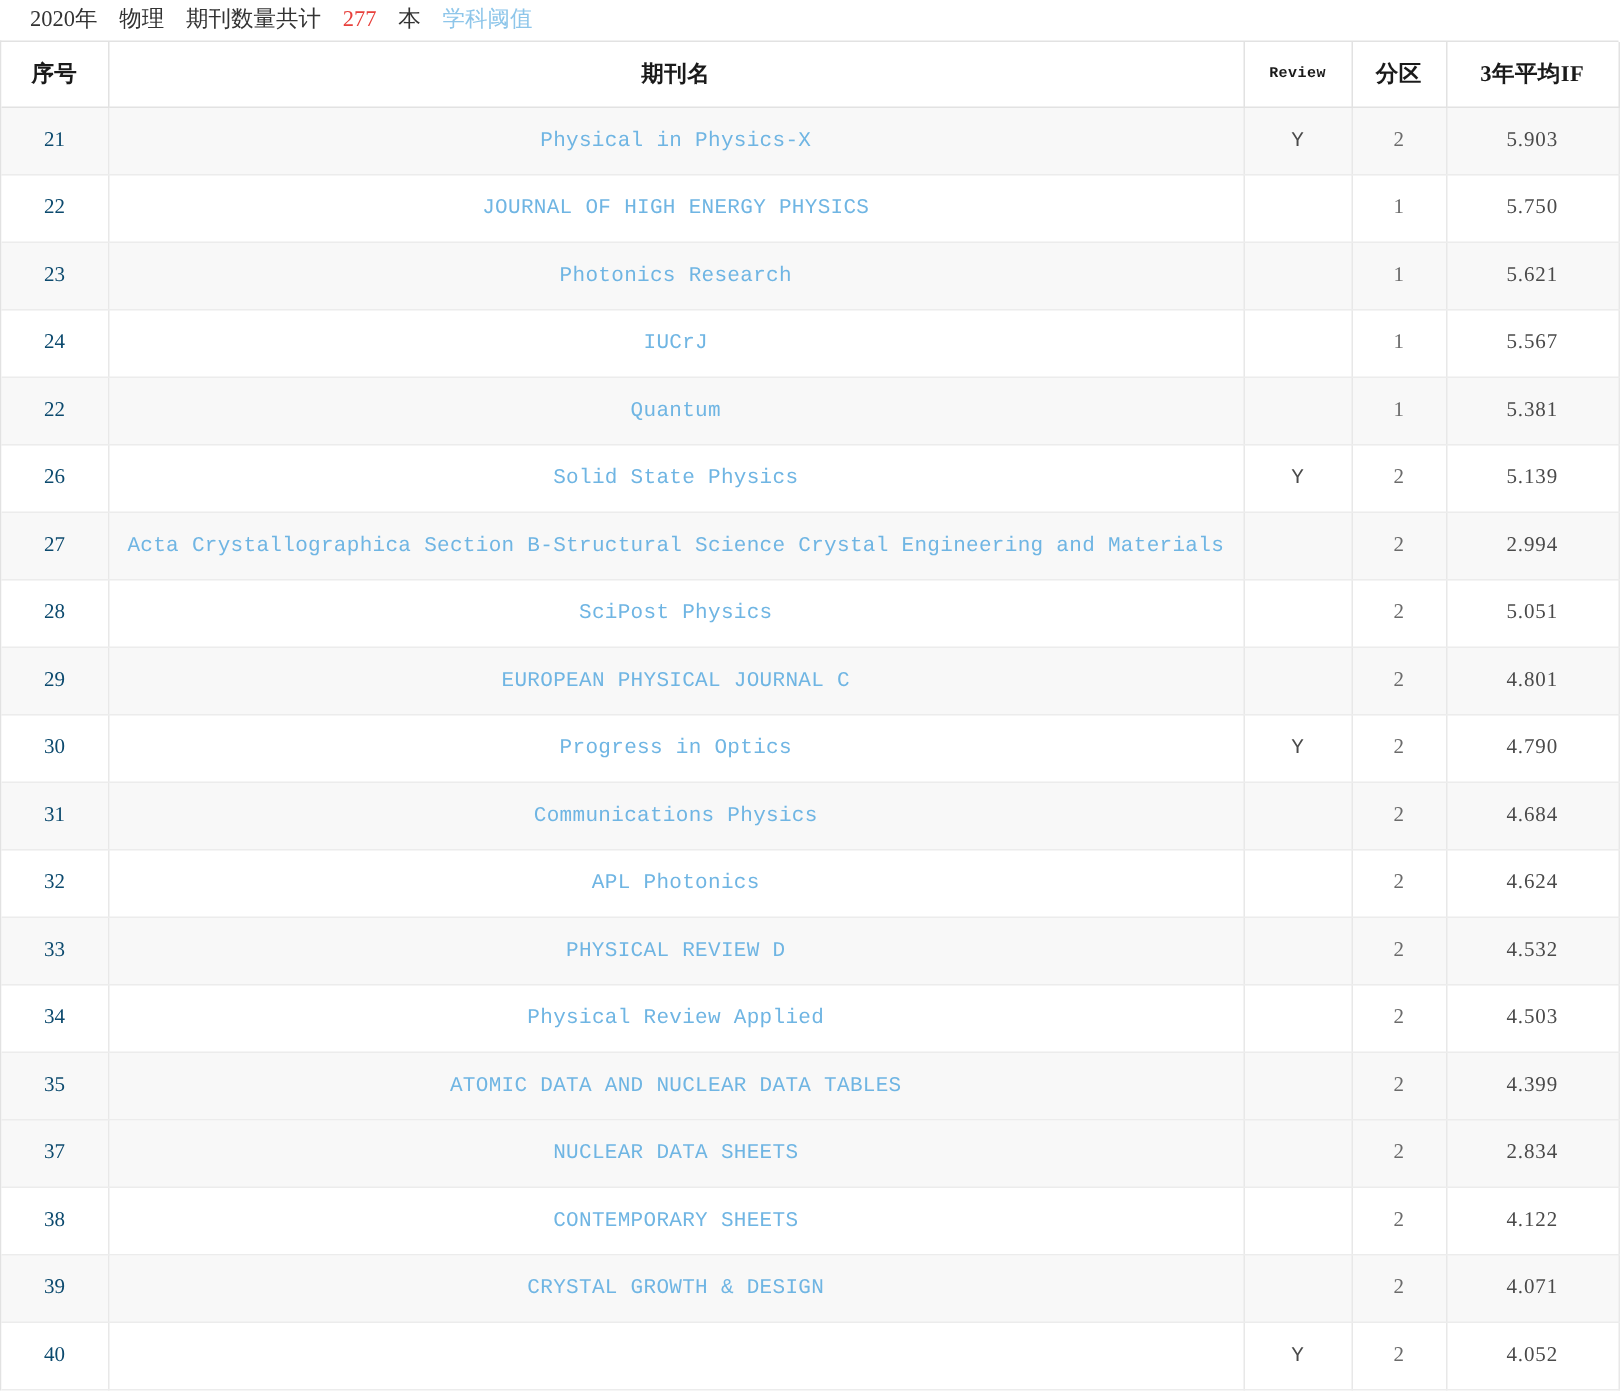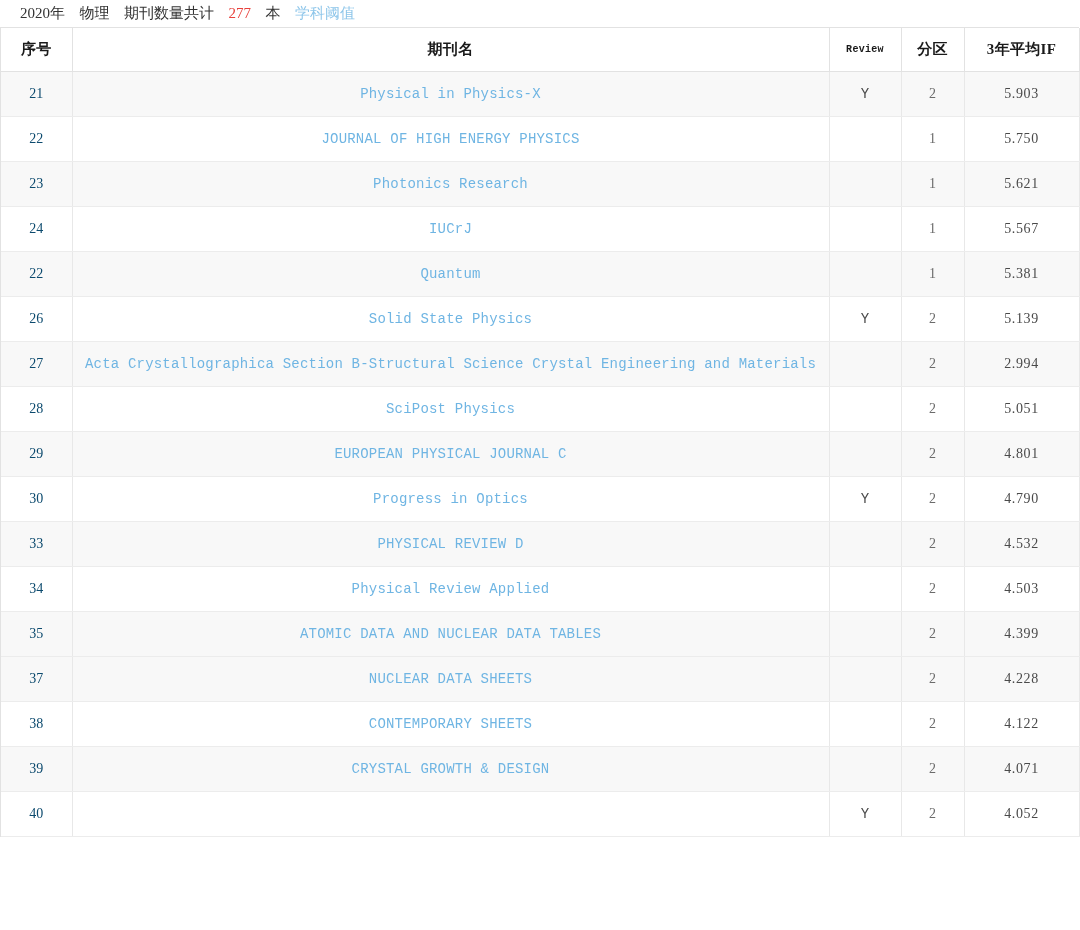"31" tr.alt { html: none -> <tr> <td>31</td> <td><span>Communications Physics</span></td> <td></td> <td>2</td> <td>4.684</td> </tr> }
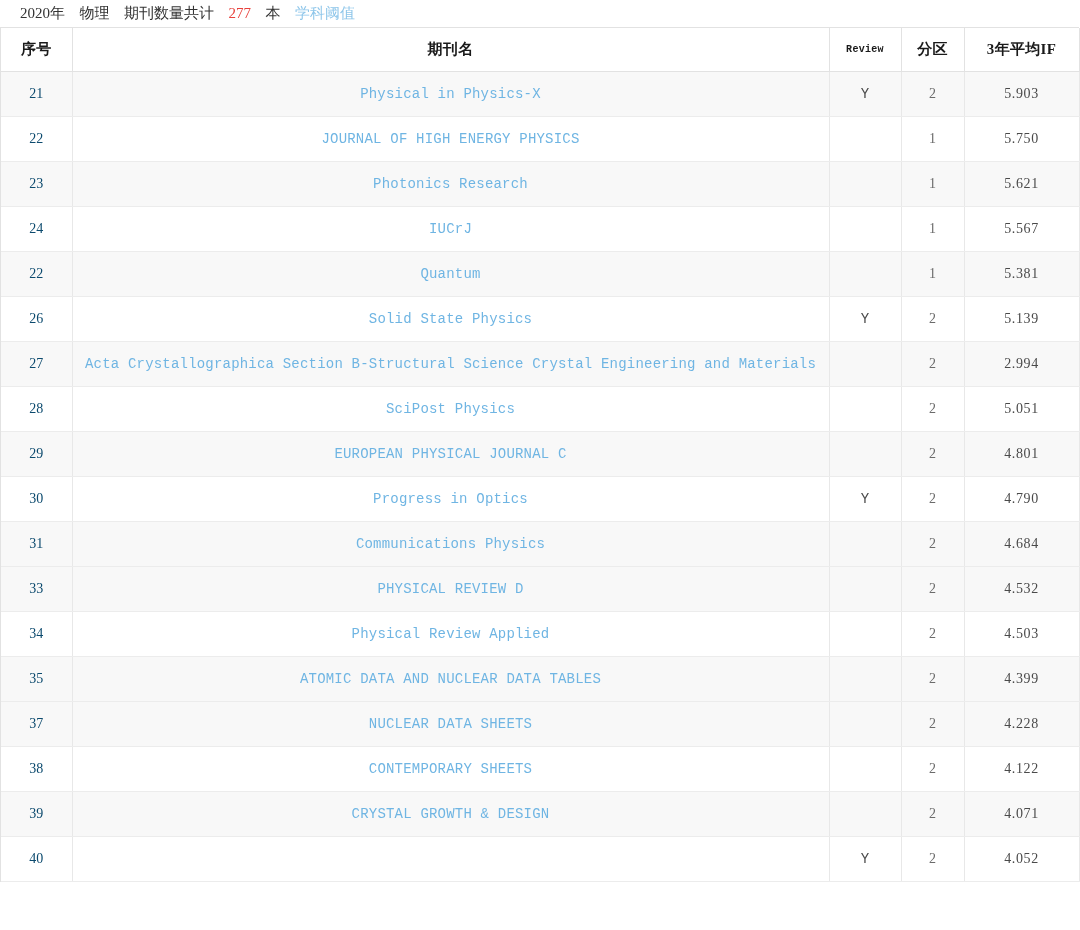"32" tr.plain { html: none -> <tr> <td>32</td> <td><span>APL Photonics</span></td> <td></td> <td>2</td> <td>4.624</td> </tr> }
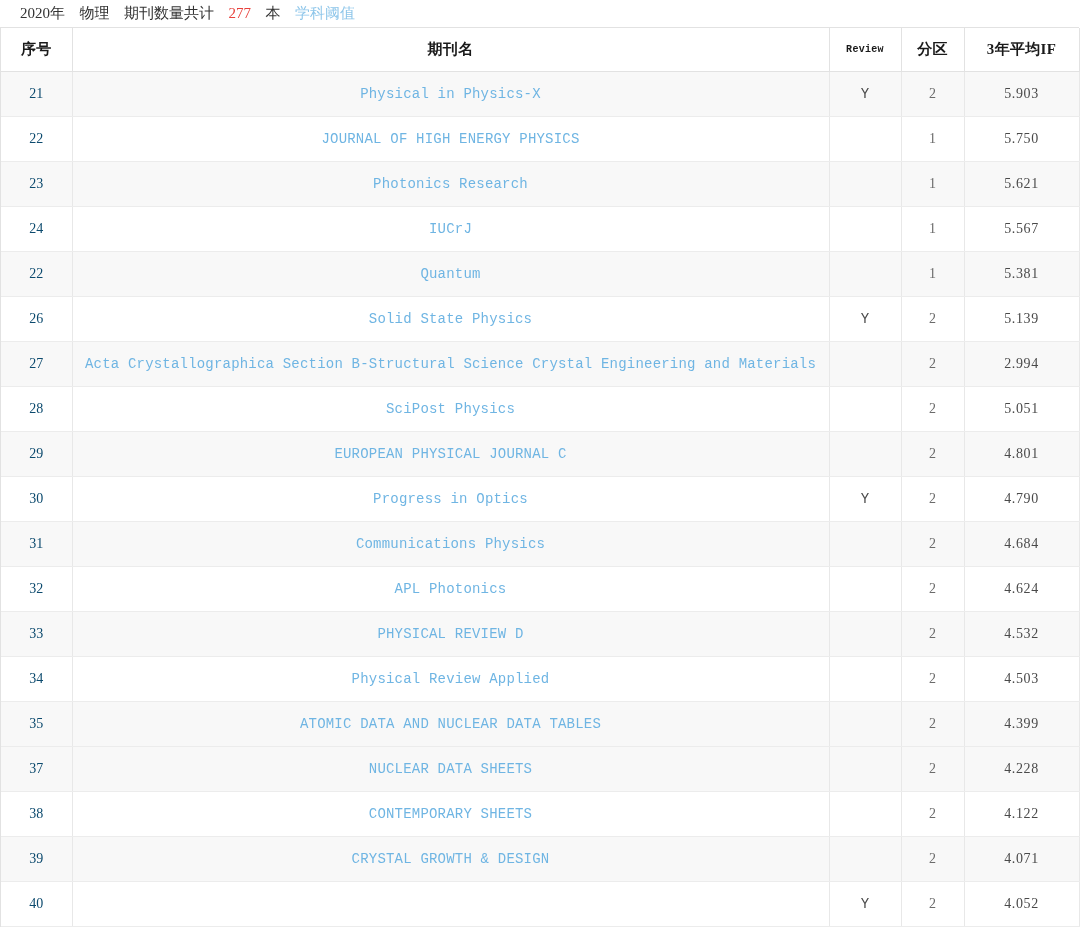"4.228" td.cell-if { text: 4.228 -> 2.834 }
